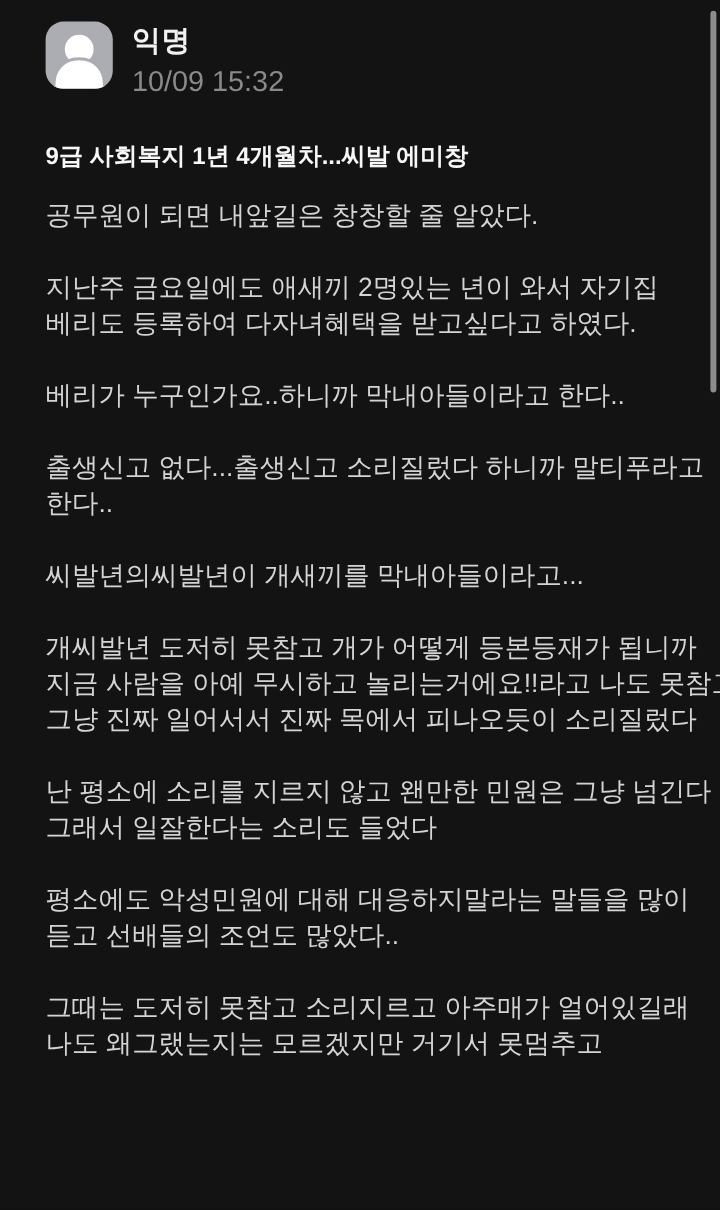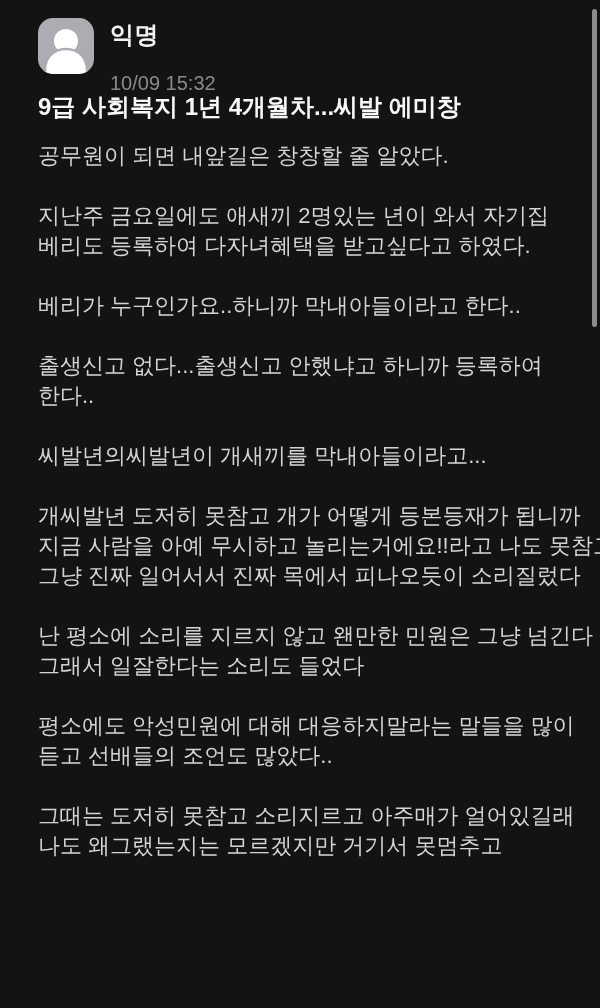"10/09 15:32" .post-timestamp { font-size: 20px -> 24px; margin-top: 20px -> 6px }
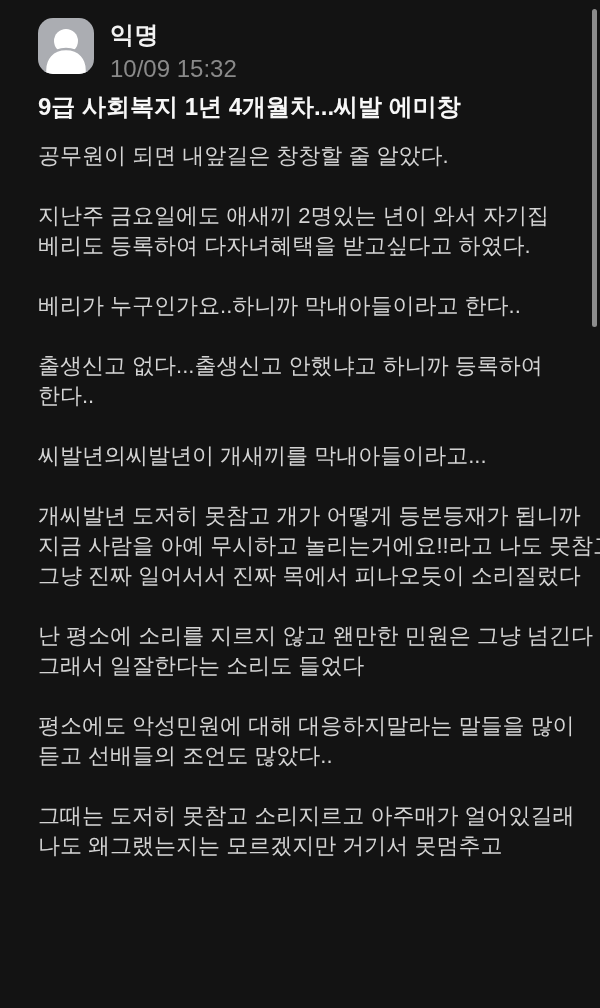"9급 사회복지 1년 4개월차...씨발 에미창" .post-title { font-size: 24px -> 20px; margin-top: 15px -> 39px }
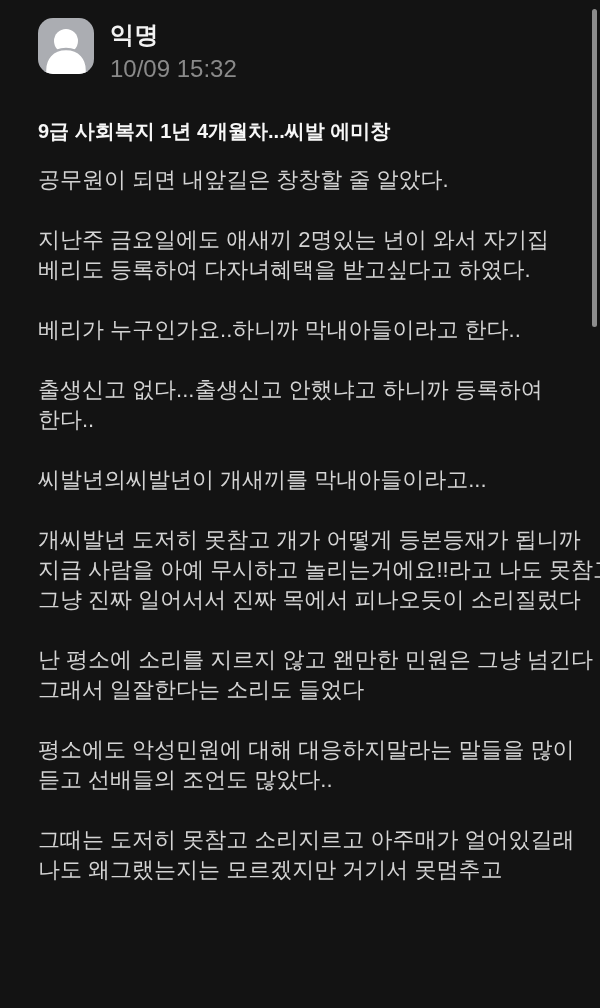"출생신고 없다...출생신고 안했냐고 하니까 등록하여" p.para { text: 안했냐고 하니까 등록하여 -> 소리질렀다 하니까 말티푸라고 }
